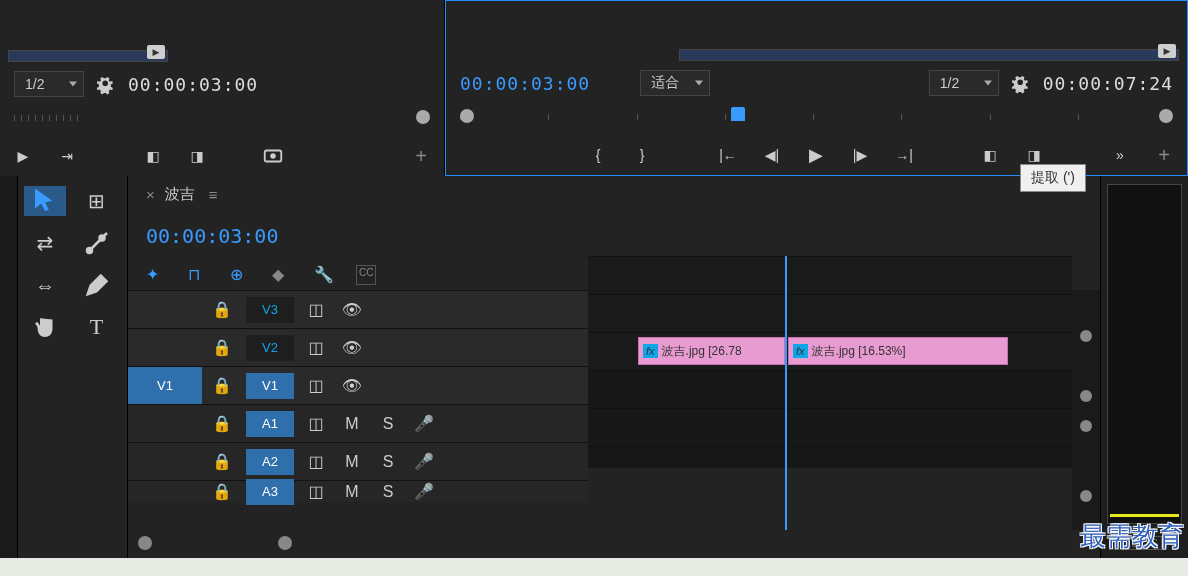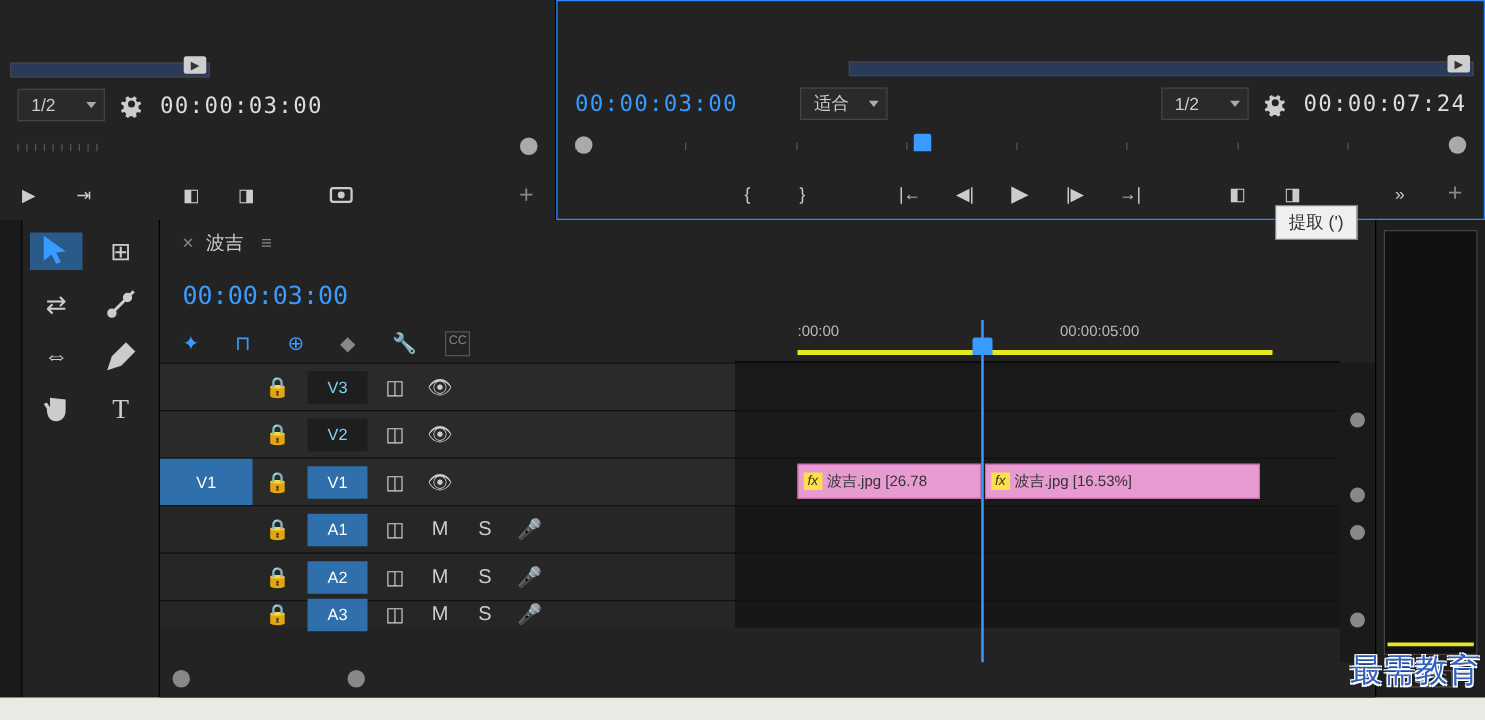":00:00" div.ruler-row { html: <div> <div> <span>:00:00</span> <span>00:00:05:00</span> </div> <div></div> <div></div> </div> -> none }
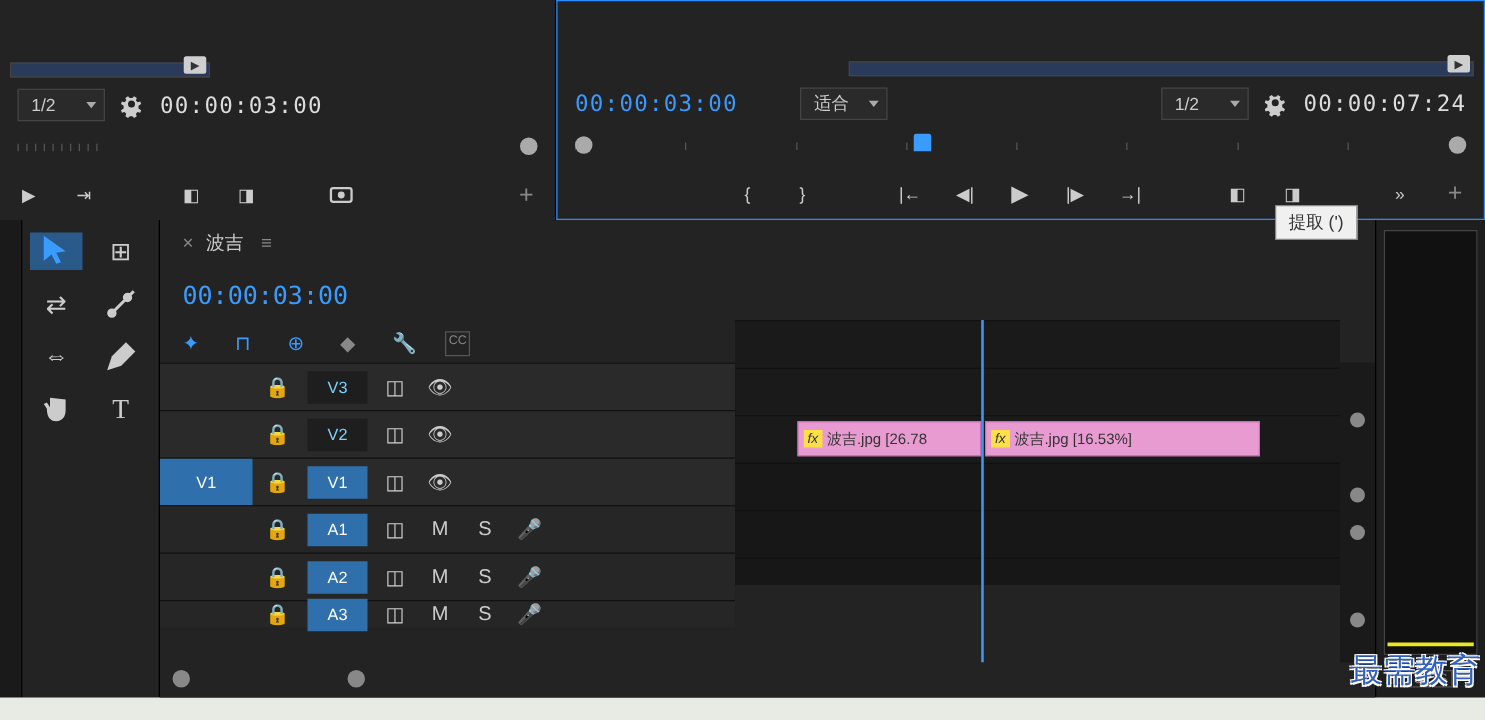"V3" .th-label { color: #7dd3fc -> #0ea5e9 }
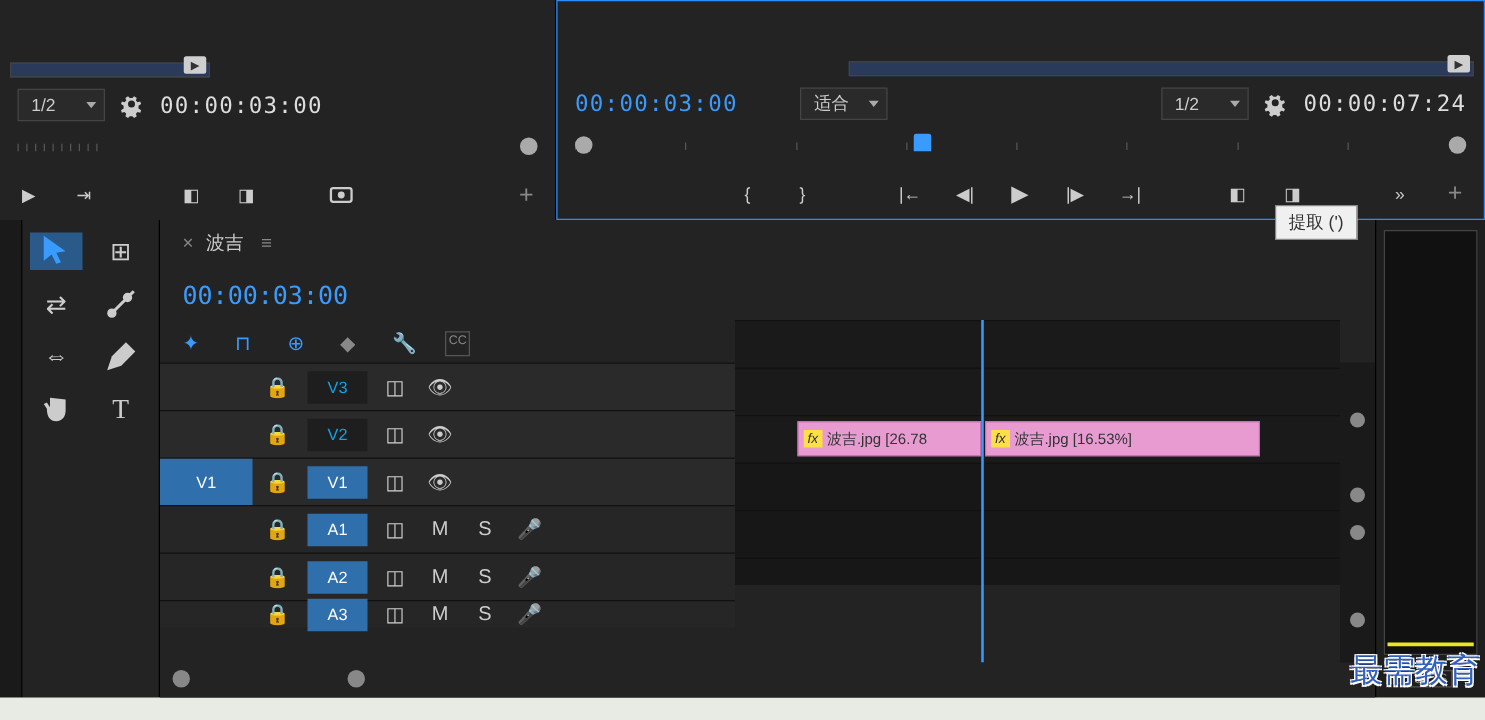"fx" .fx { background: #fde047 -> #0ea5e9 }
